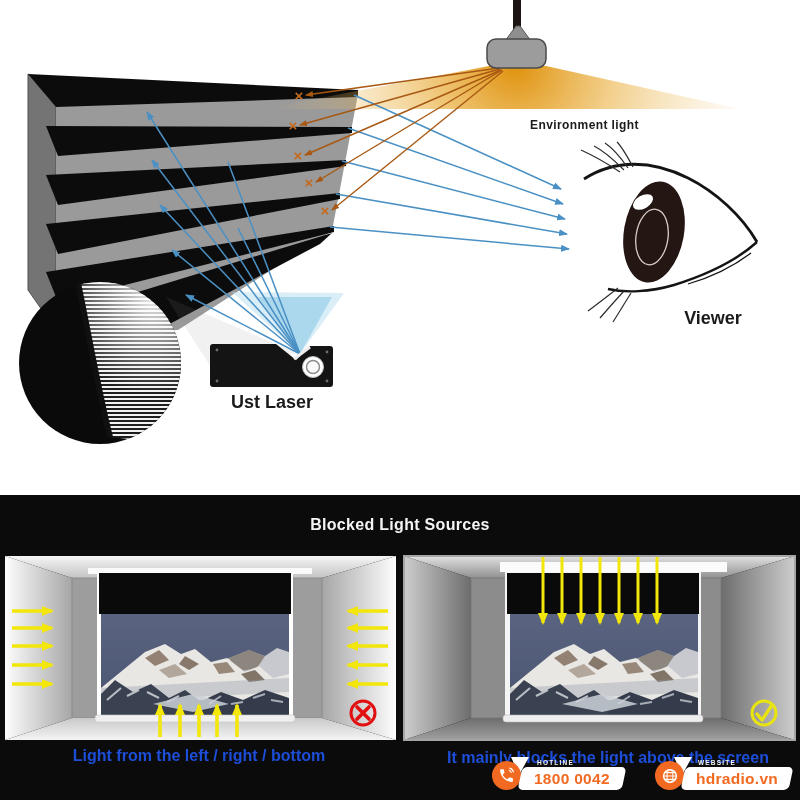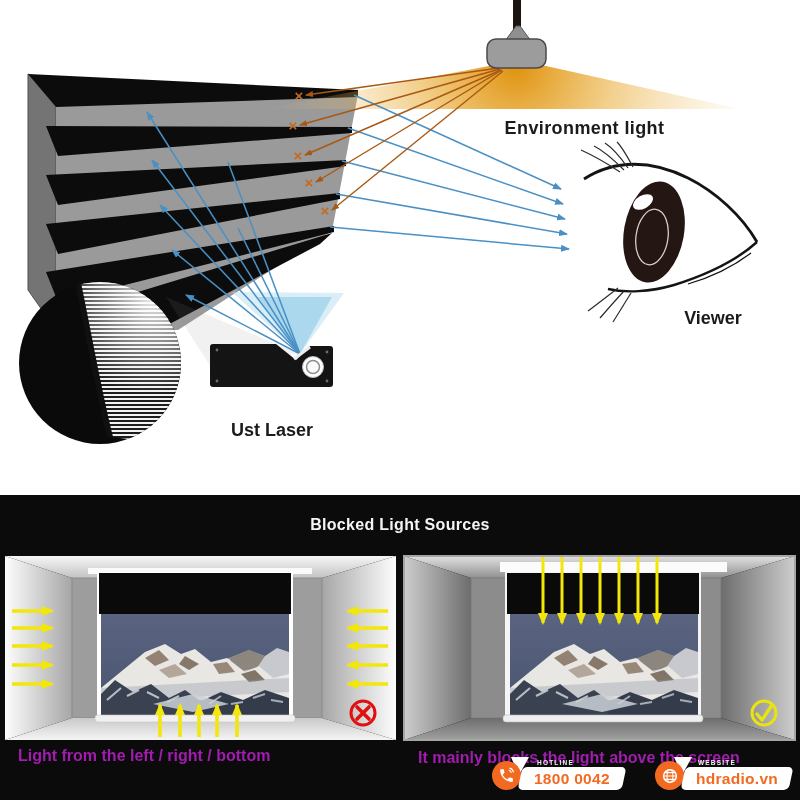"Environment light" #env-label { font-size: 18px -> 12px }
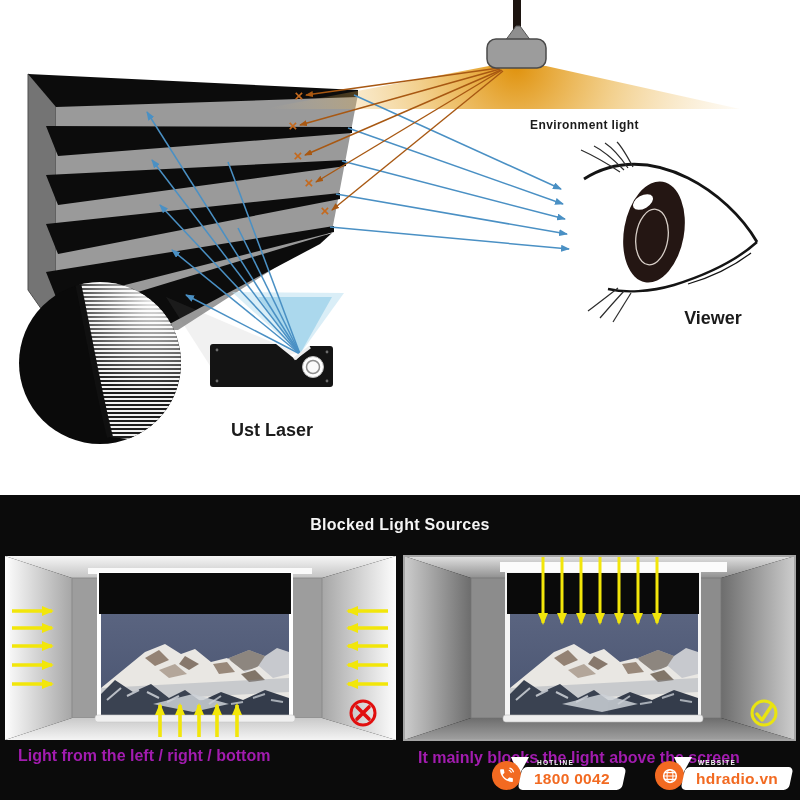"Ust Laser" #projector-label { margin-top: 28px -> none }
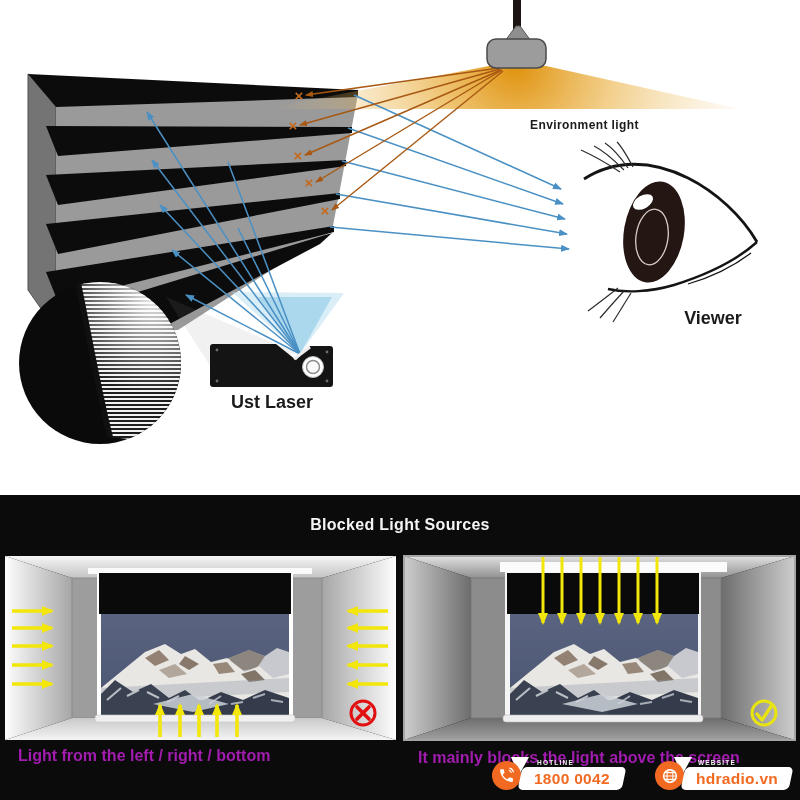"Light from the left /" .caption { color: #a21caf -> #1d4ed8; text-align: left -> center }
